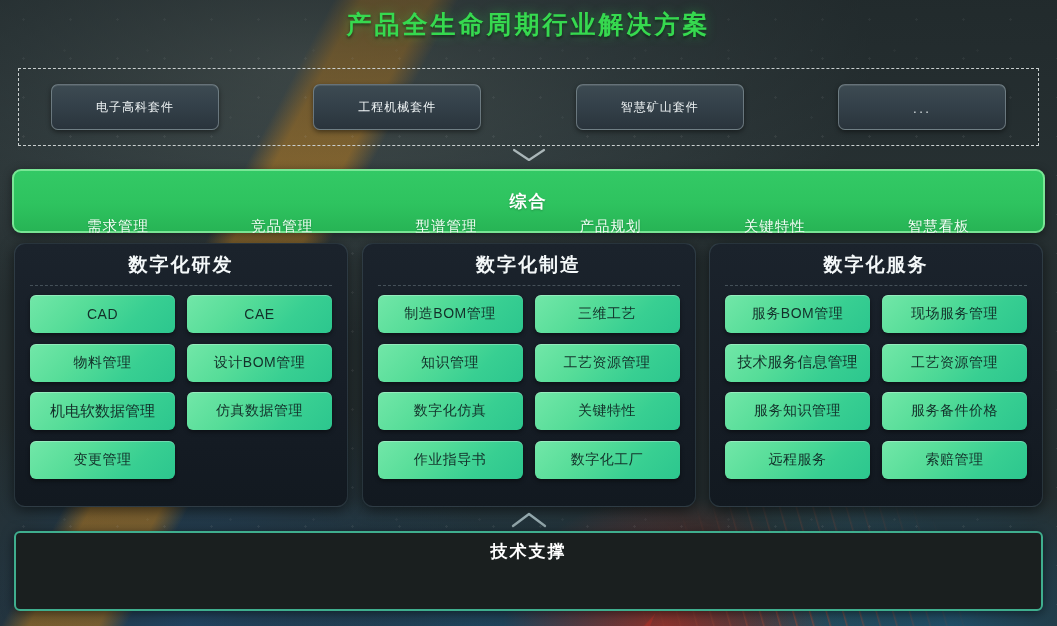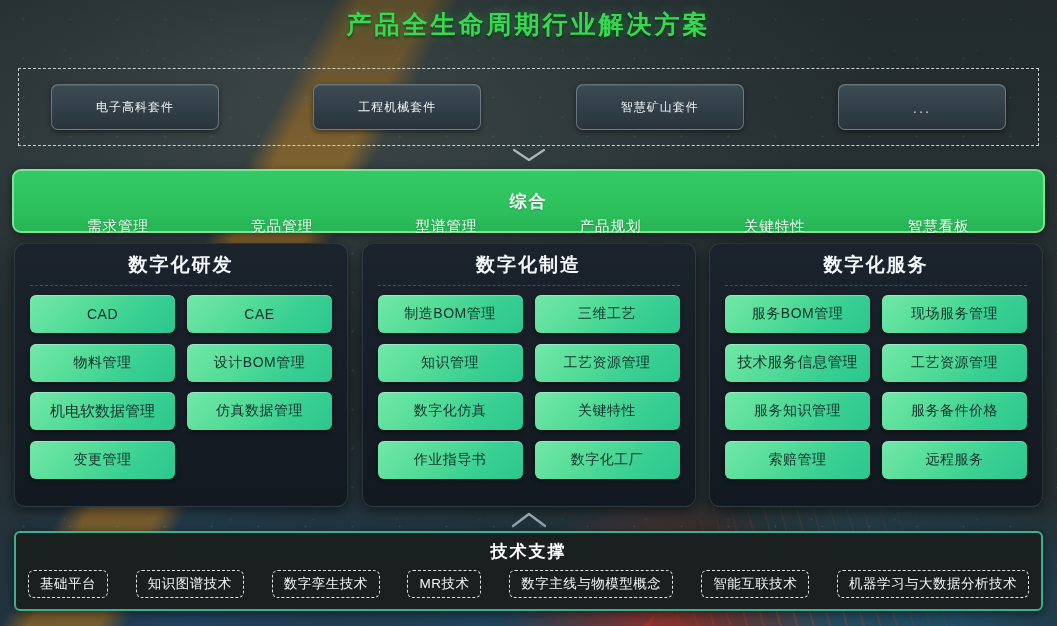"索赔管理" div.cell { order: before "远程服务" -> after "远程服务" }
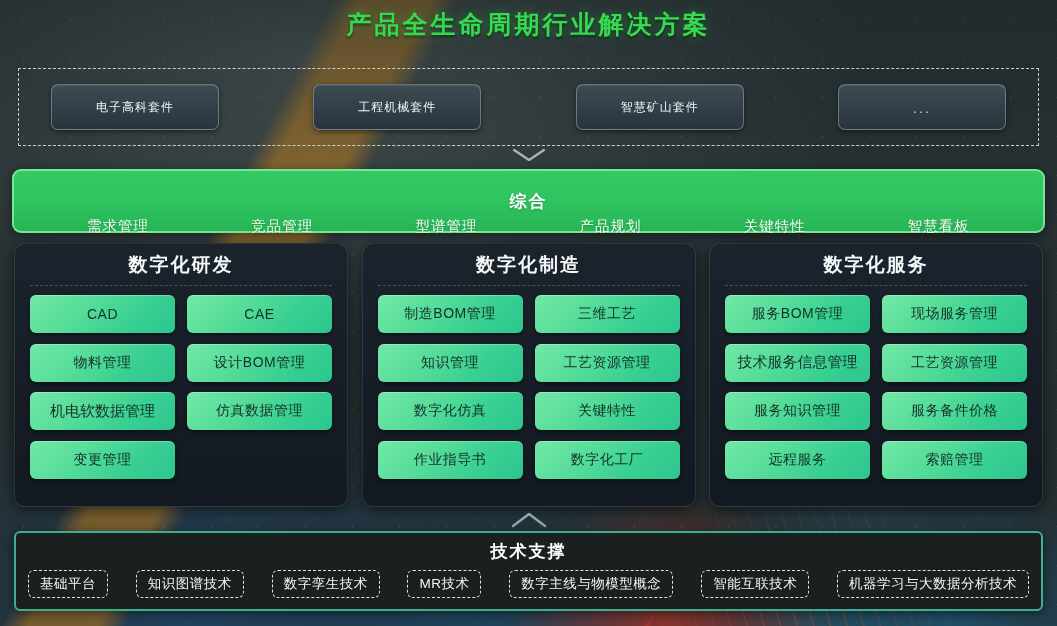"基础平台" div.support-tags { html: <div> <div>基础平台</div> <div>知识图谱技术</div> <div>数字孪生技术</div> <div>MR技术</div> <div>数字主线与物模型概念</div> <div>智能互联技术</div> <div>机器学习与大数据分析技术</div> </div> -> none }
